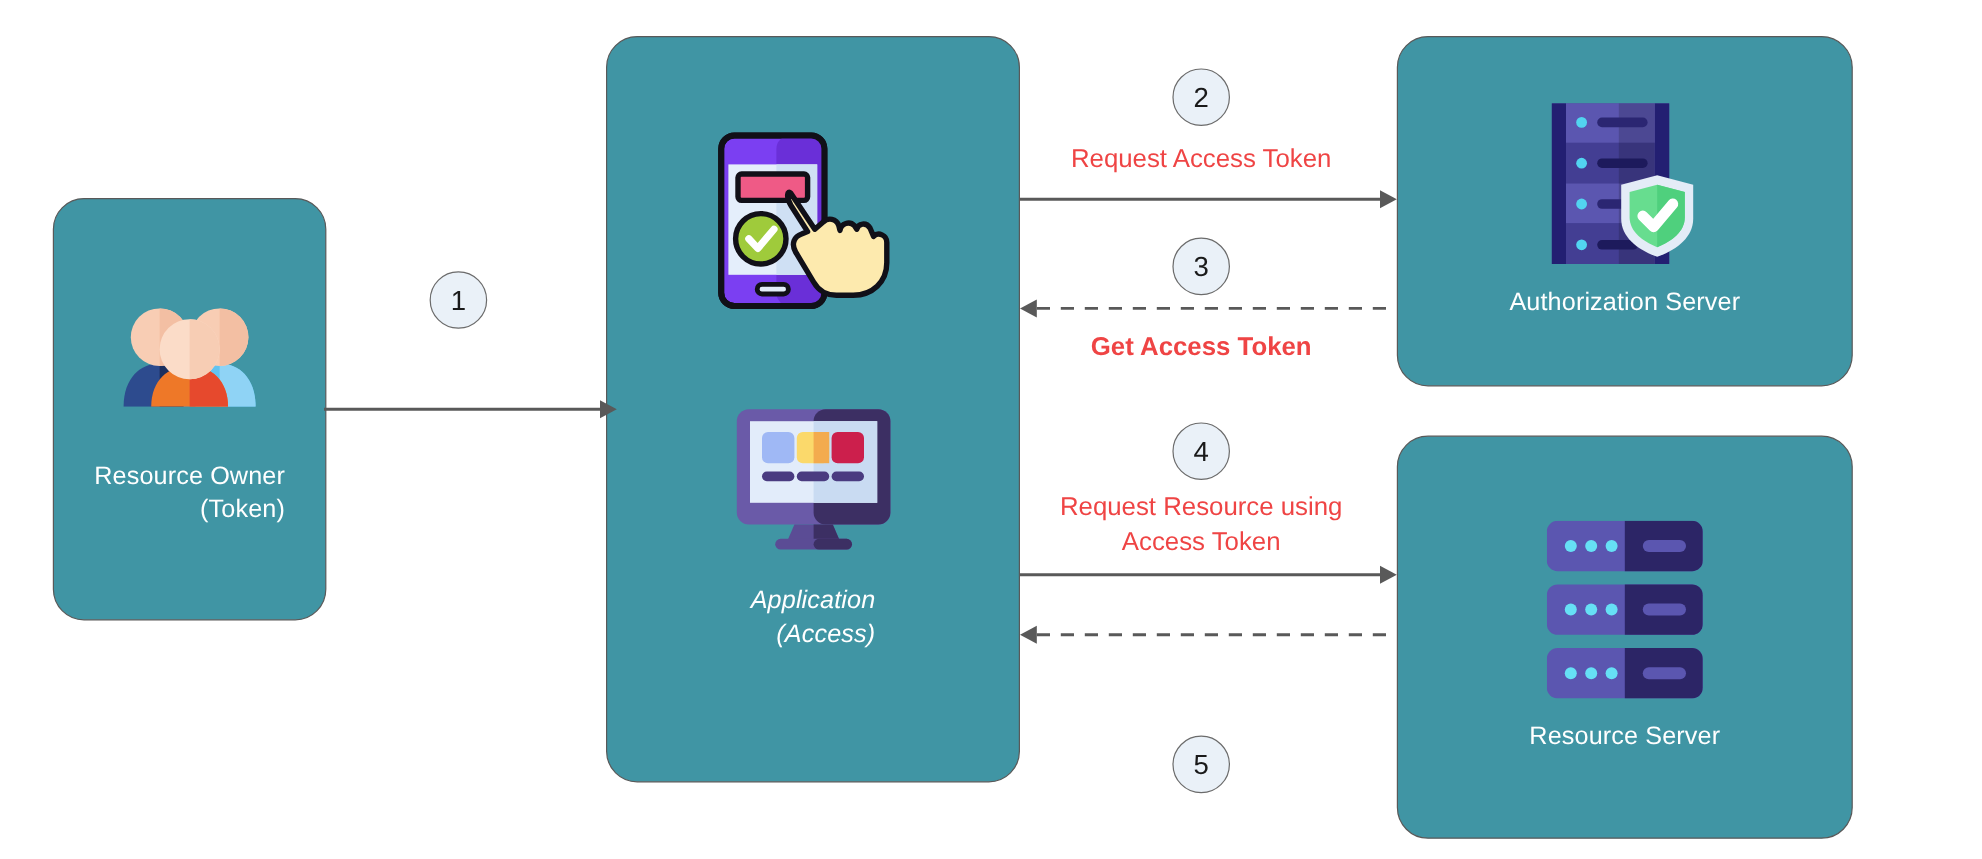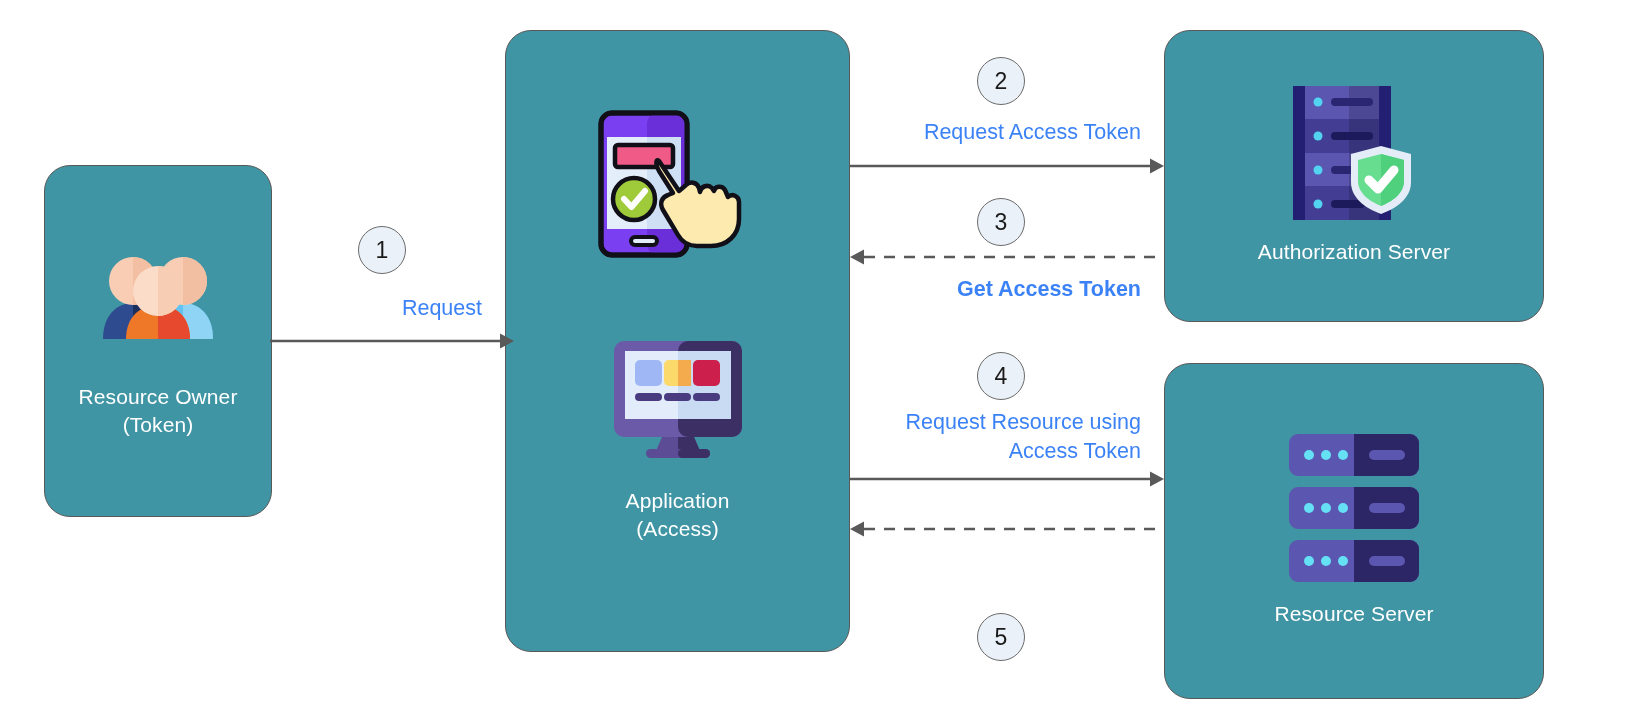"Request Access Token" .conn-label { color: #3b82f6 -> #ef4444; text-align: right -> center }
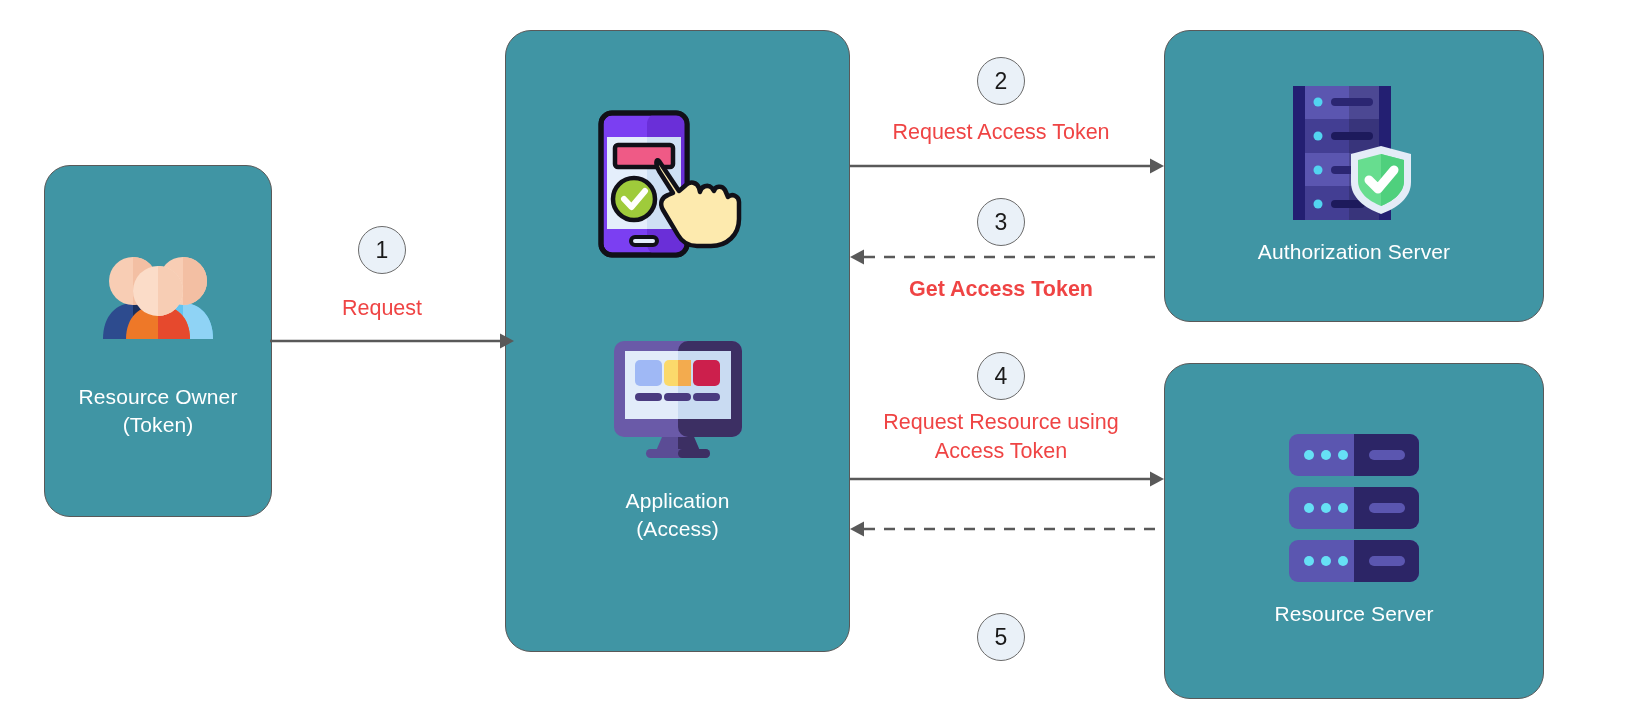"Authorization Server" .box-label { text-align: center -> right }
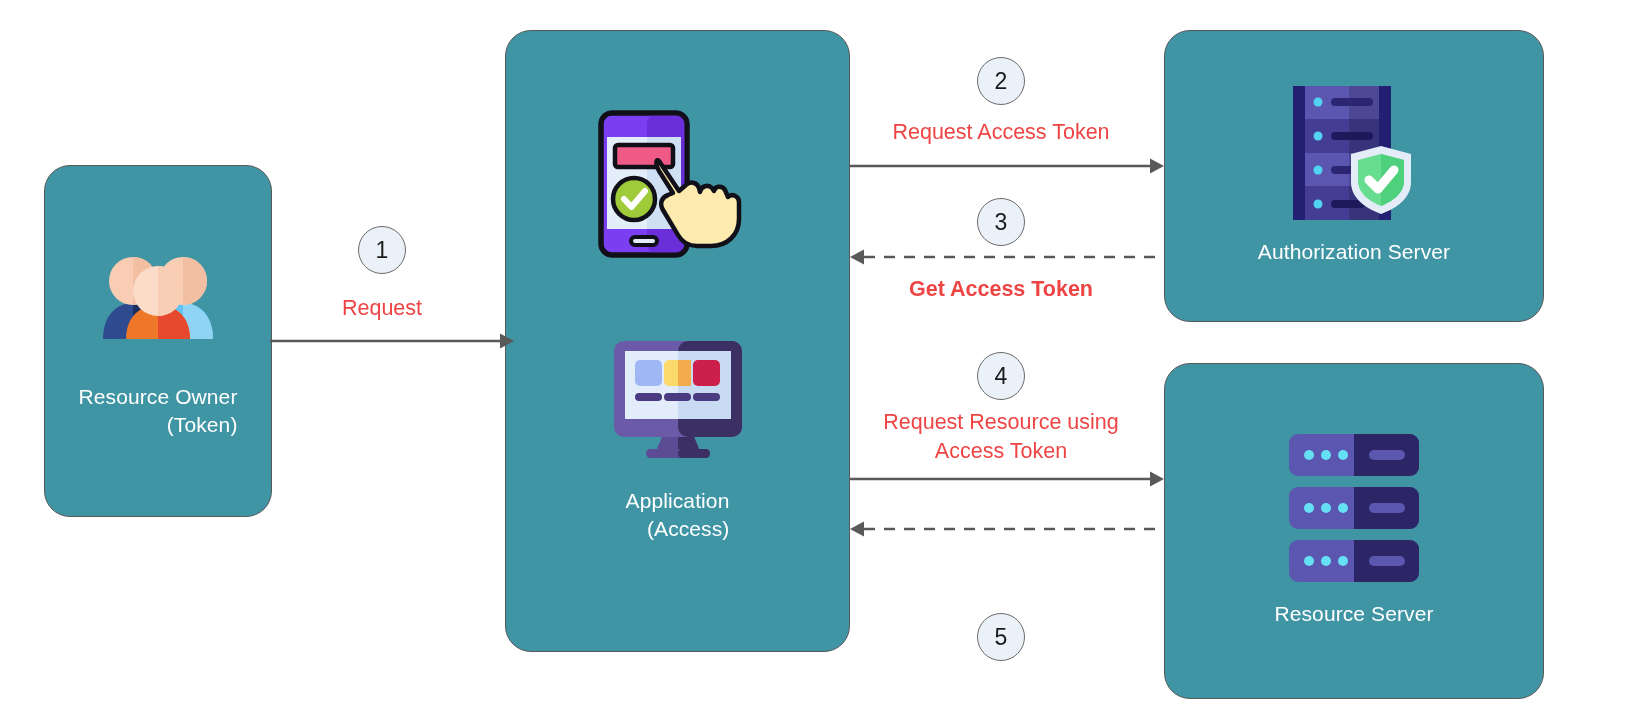"Request" div.conn-label { html: <div>Request</div> -> none }
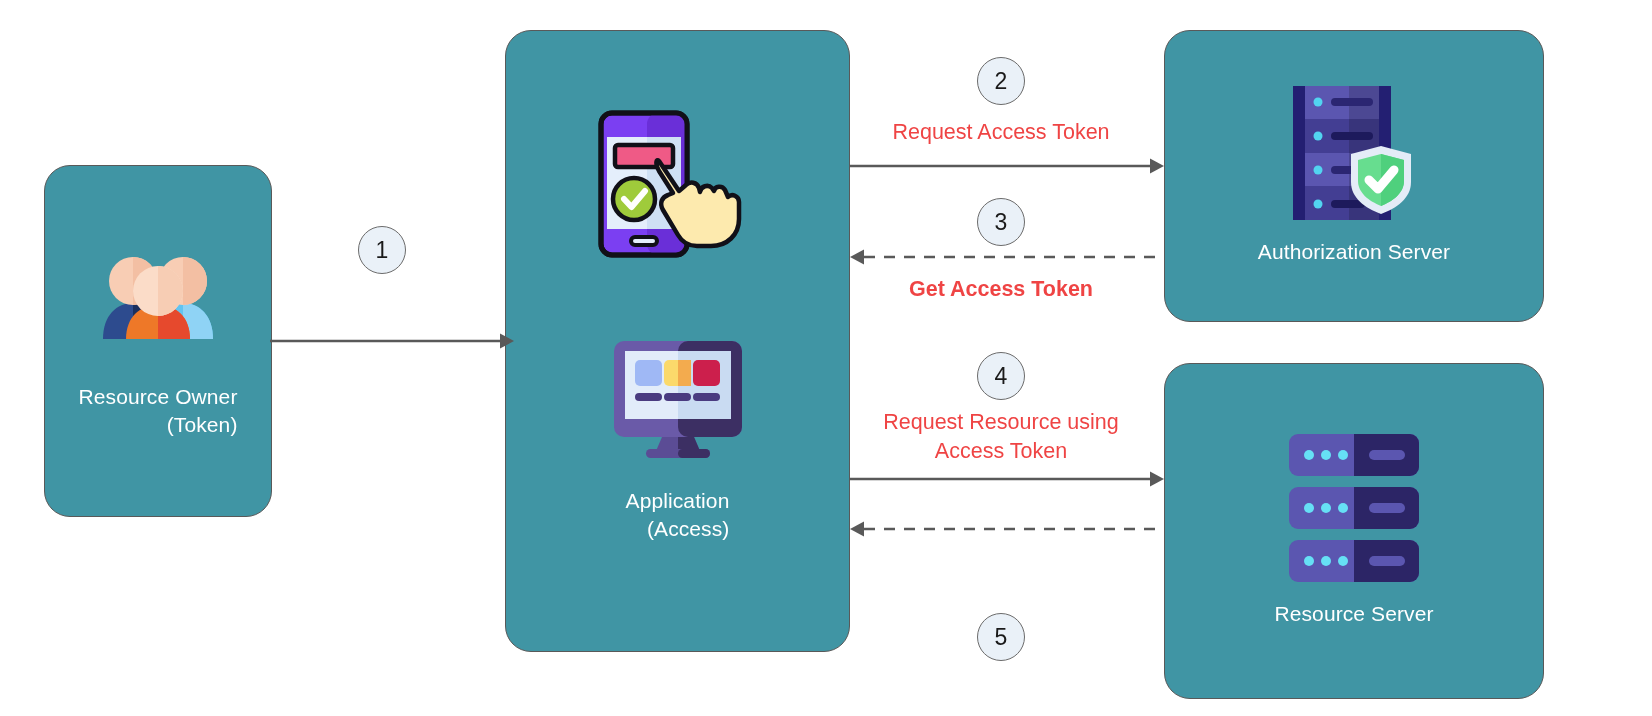"Application" .app-label { font-style: none -> italic }
